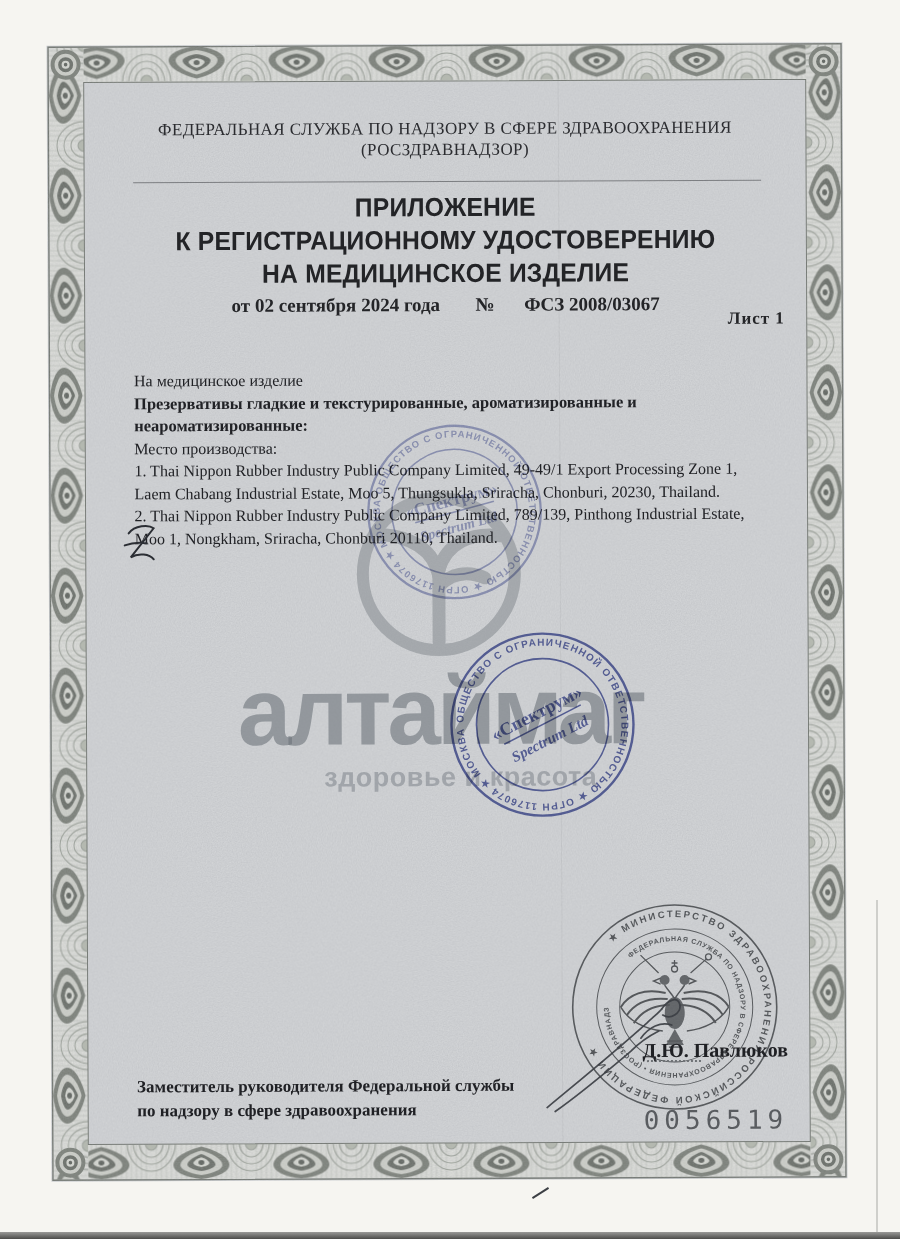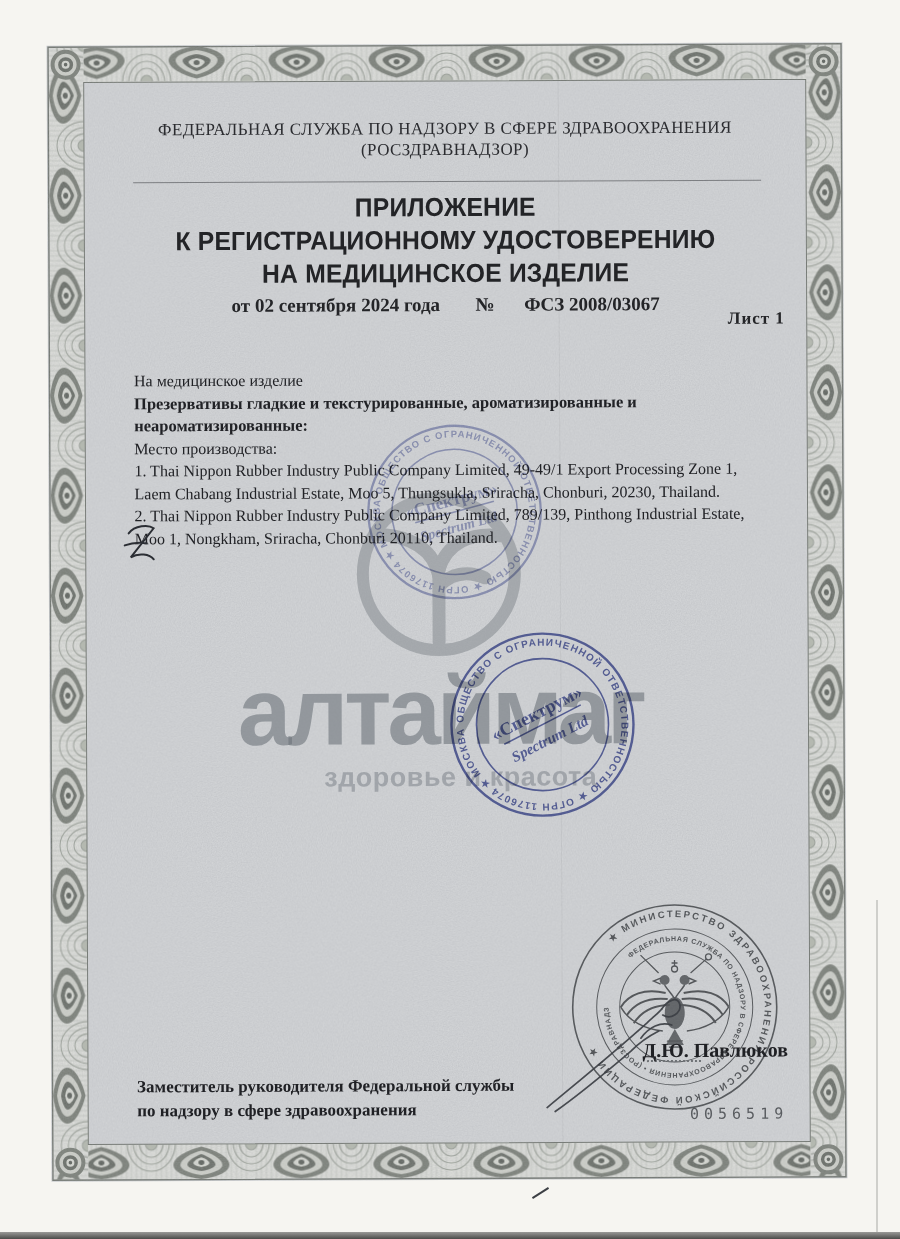"0056519" .form-number { font-size: 15px -> 26px }
